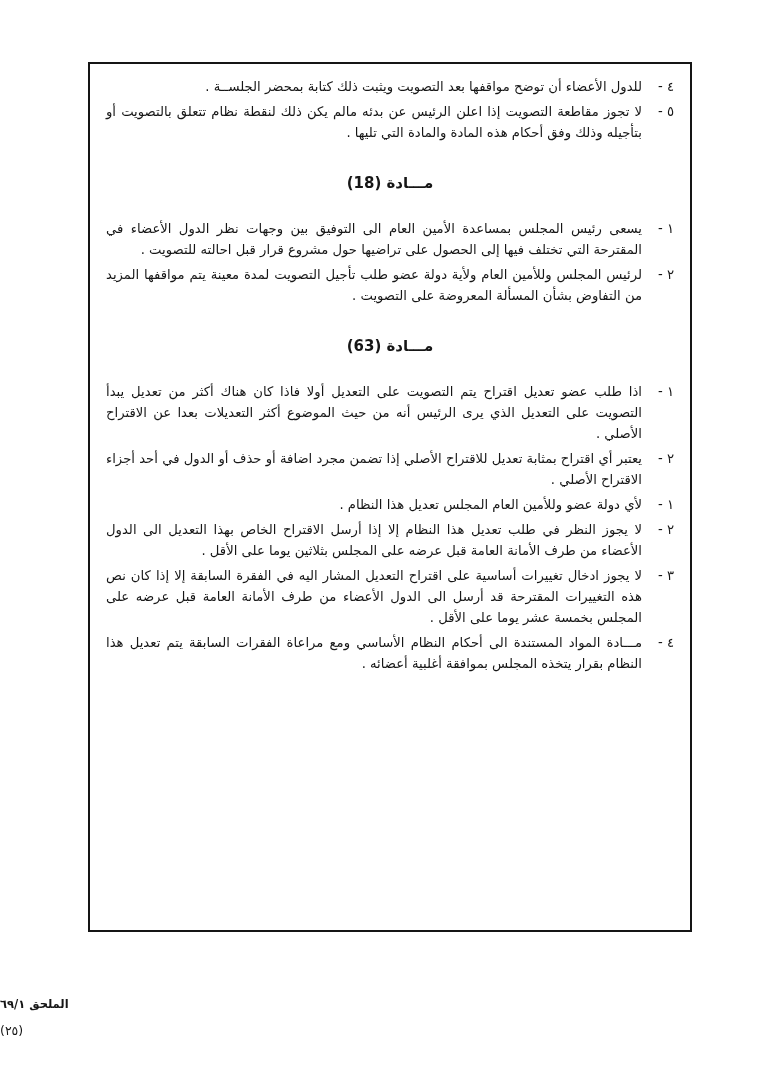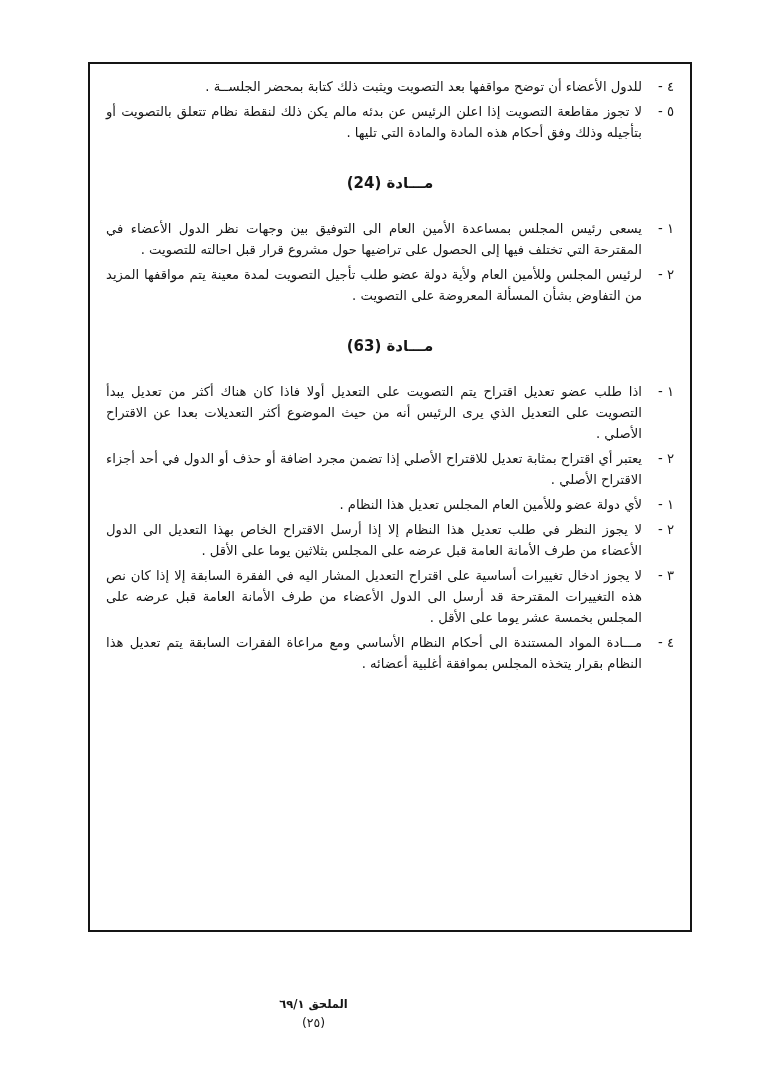"مـــادة (24)" div.heading { text: 24 -> 18 }
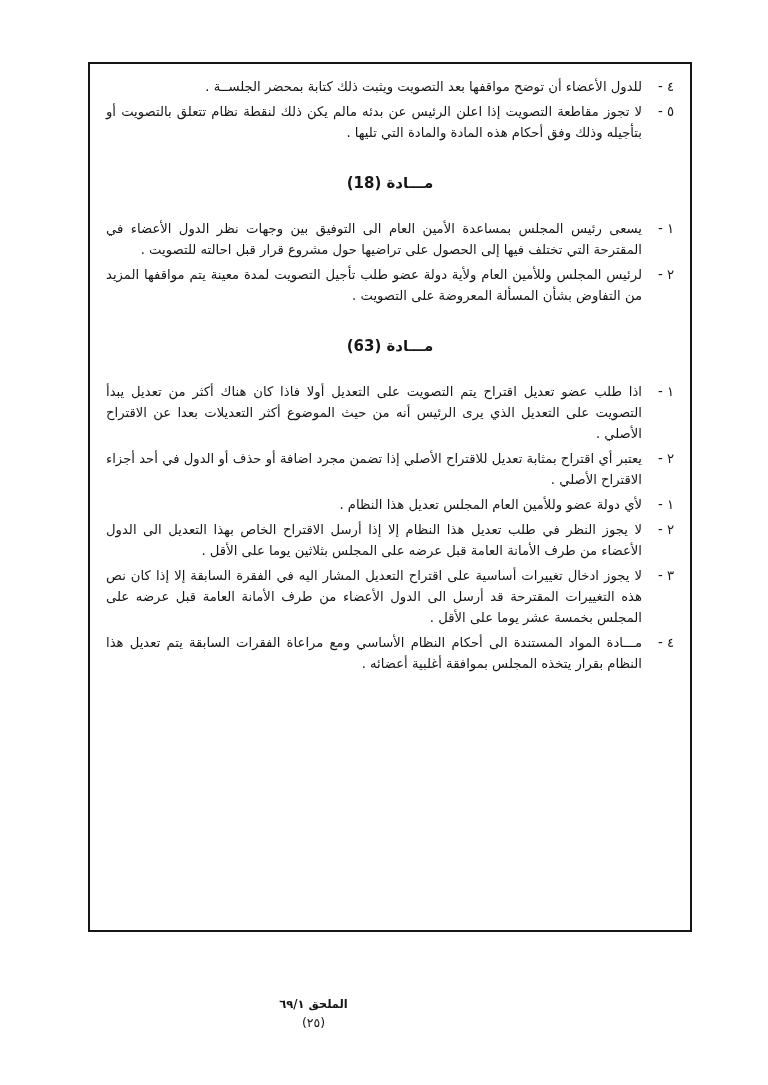"الملحق ٦٩/١" .footer { text-align: center -> left }
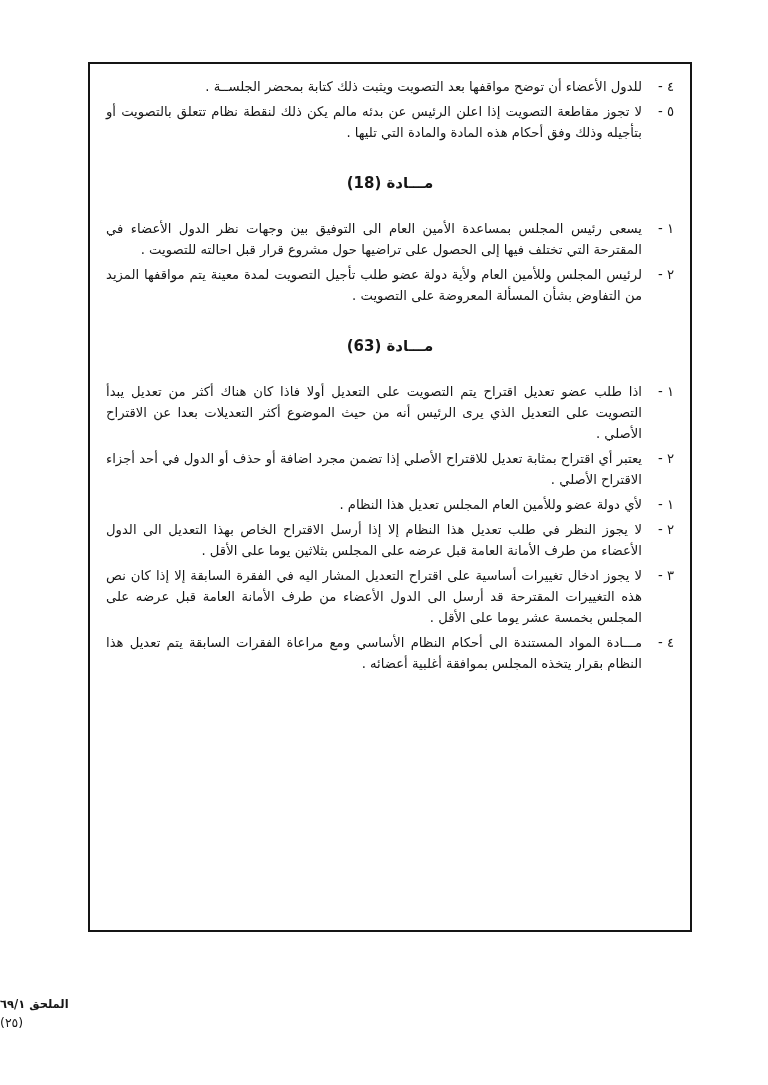"(٢٥)" .pagenum { margin-top: 2px -> 10px }
